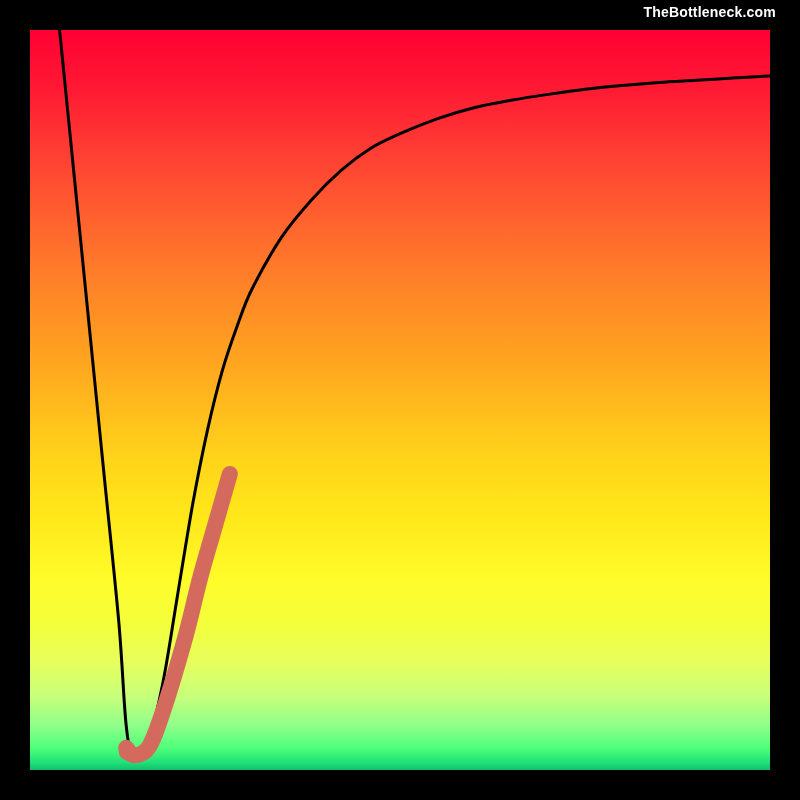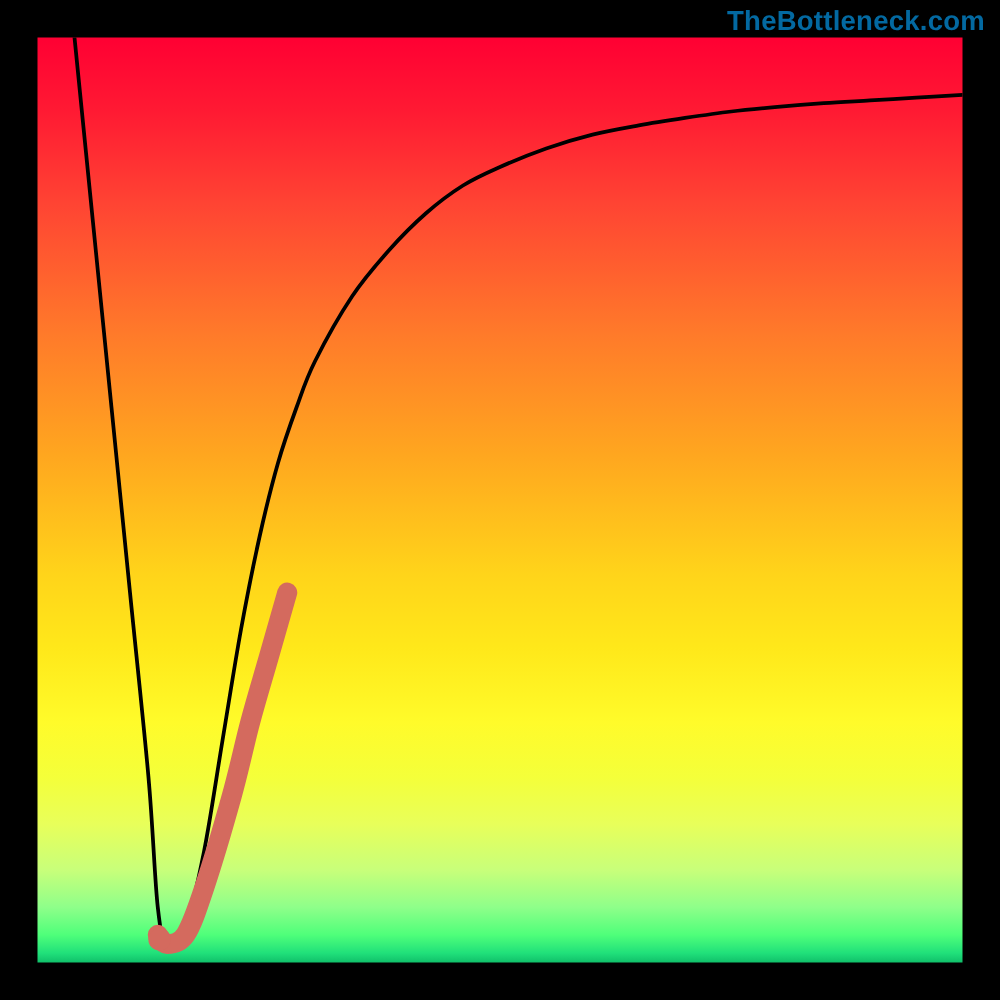"TheBottleneck.com" .watermark { color: #0369a1 -> #ffffff; font-size: 22px -> 14px; right: 12px -> 24px }
